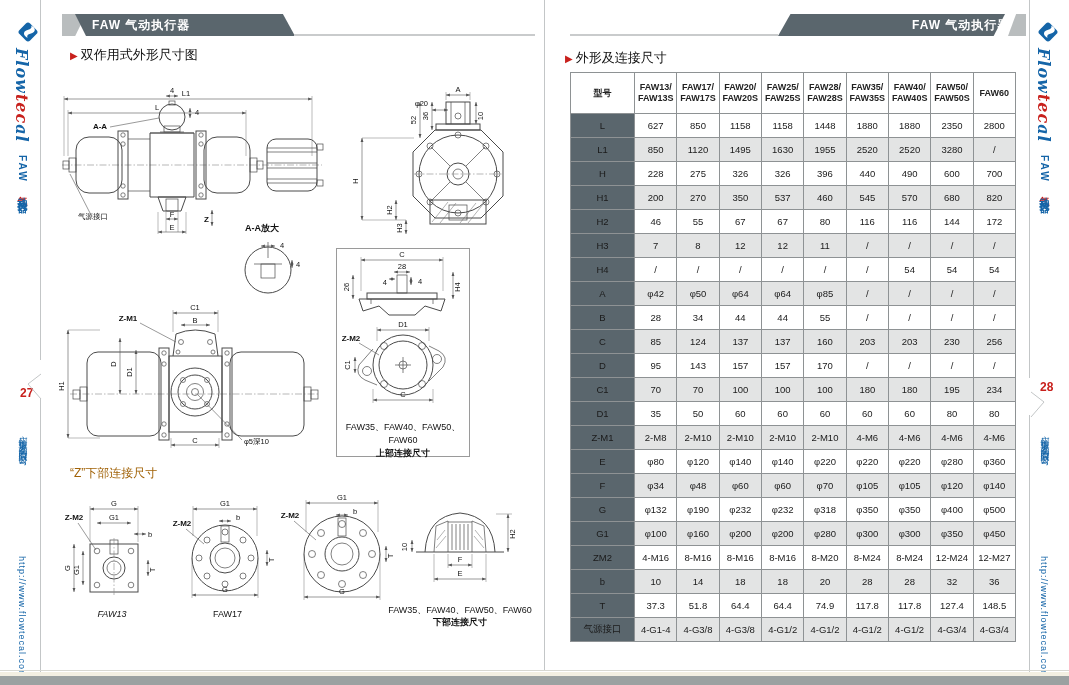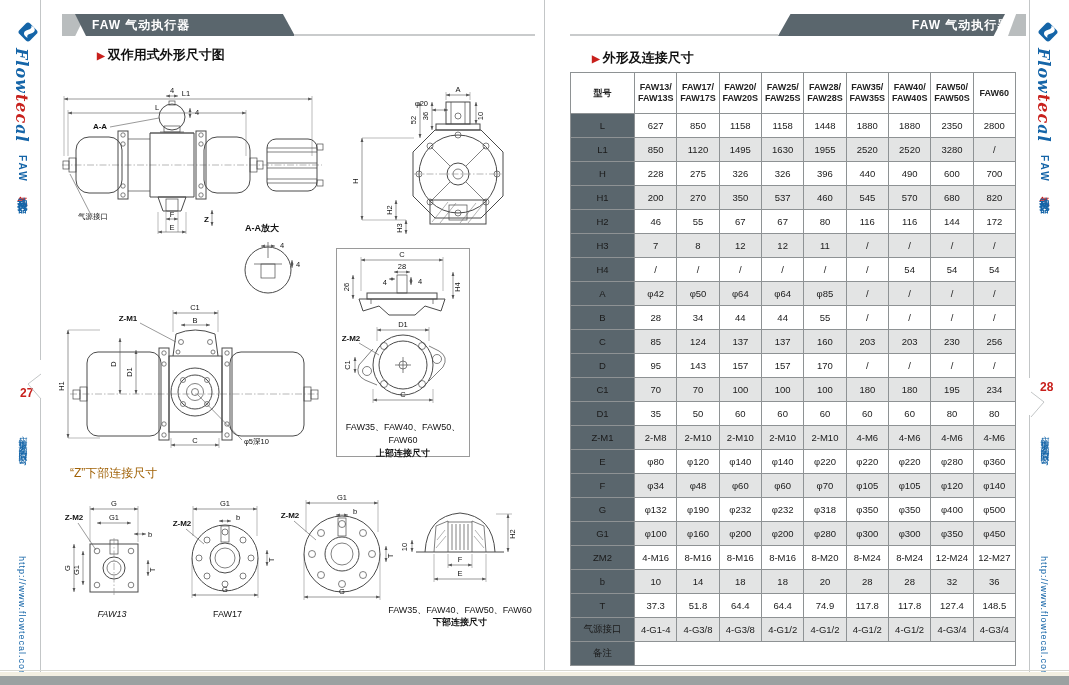"▶ 双作用式外形尺寸图" .sect { font-weight: bold -> normal; margin-left: 27px -> none }
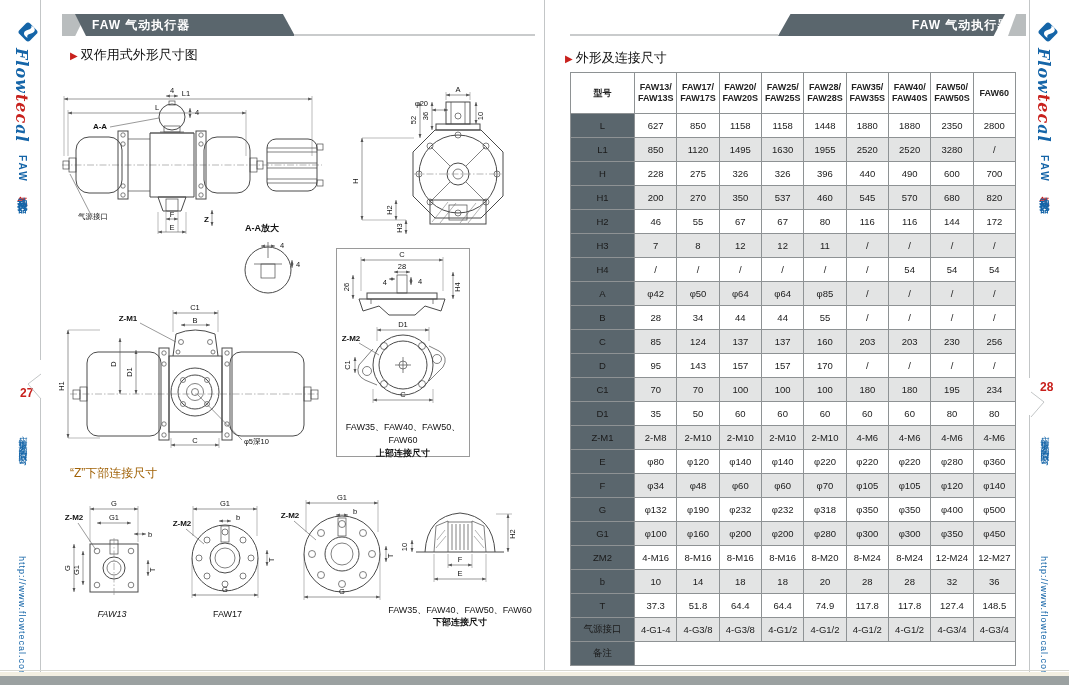"备注" tr { html: <tr> <td>备注</td> <td></td> </tr> -> none }
